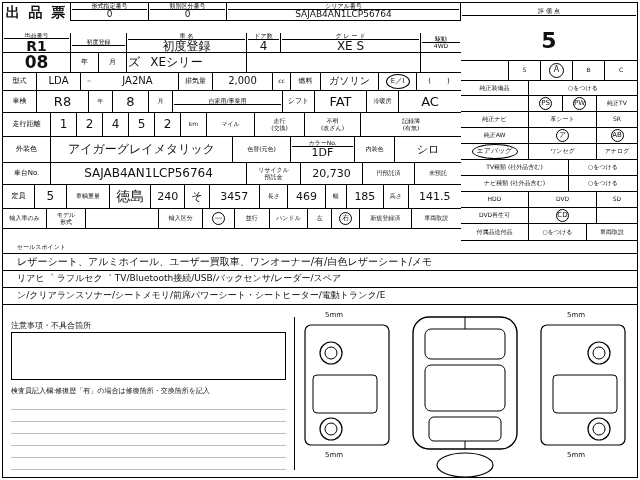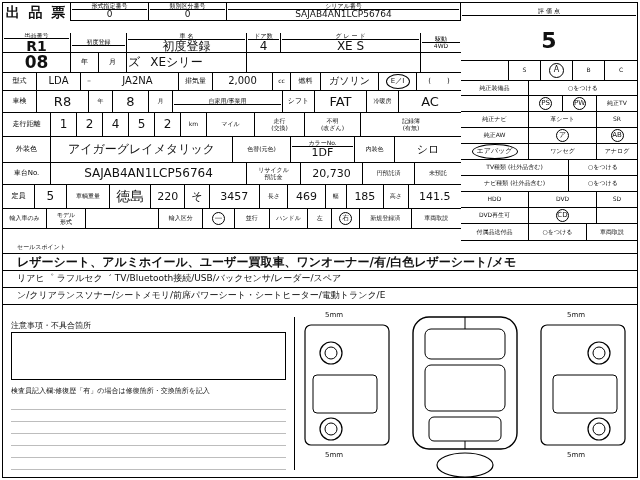"220" span.val { text: 220 -> 240 }
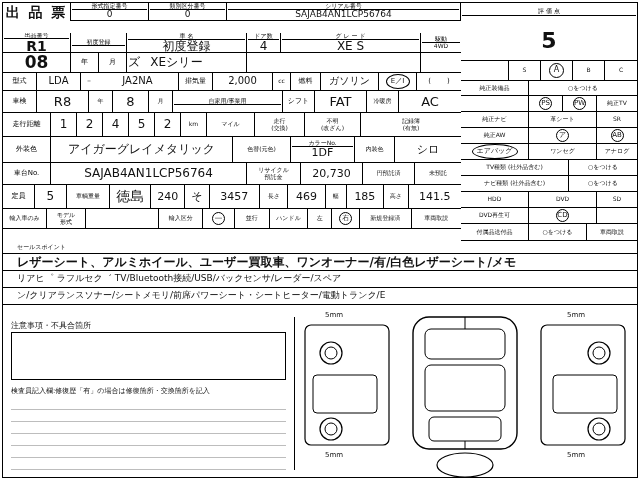"レザーシート、アルミホイール、ユーザー買取車、ワンオーナー/有/白色レザーシート" span { font-size: 12px -> 10px; font-weight: bold -> none }
